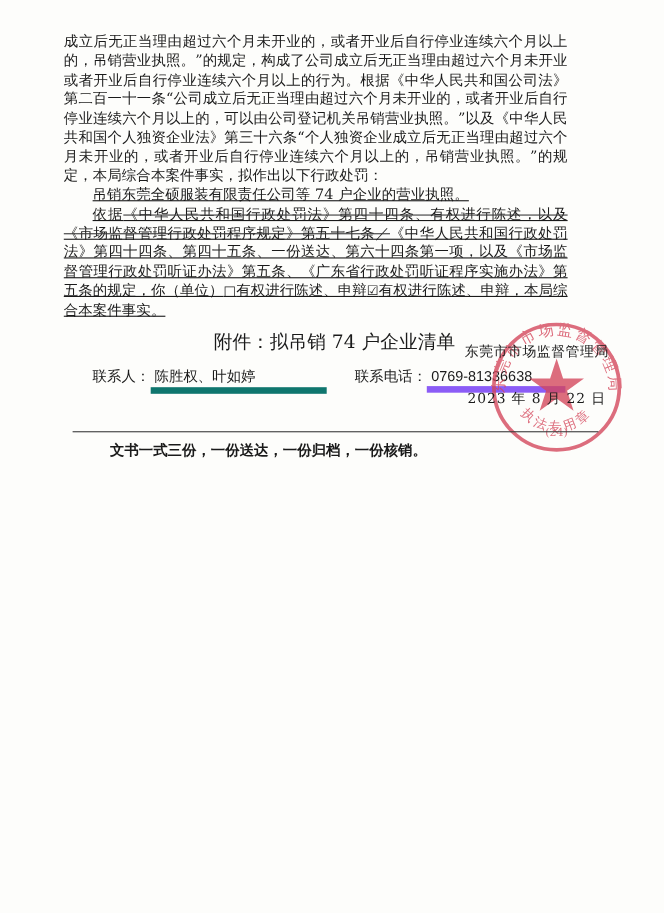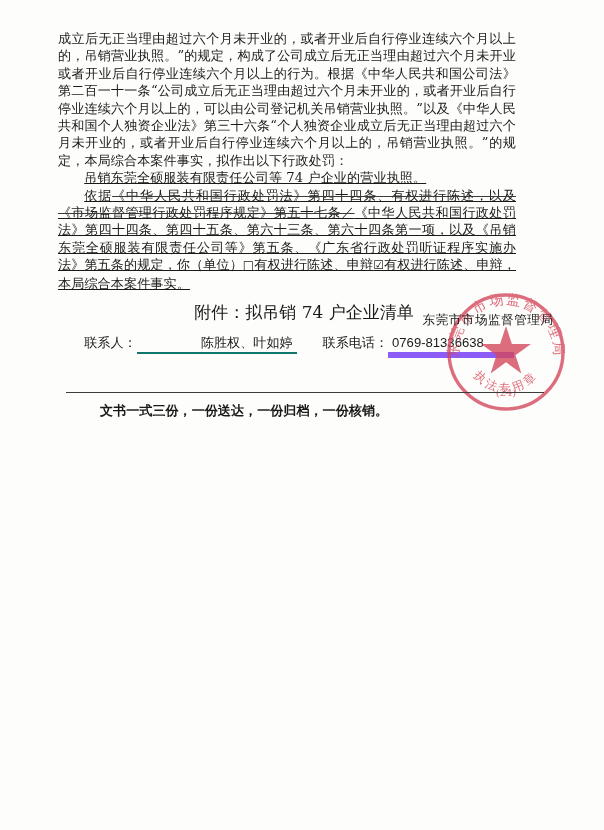"《中华人民共和国行政处罚法》第四十四条、第四十五条、第六十三条、第六十四条第一项" span { text: 第六十三条、第六十四条第一项，以及《吊销东莞全硕服装有限责任公司等 -> 一份送达、第六十四条第一项，以及《市场监督管理行政处罚听证办法 }
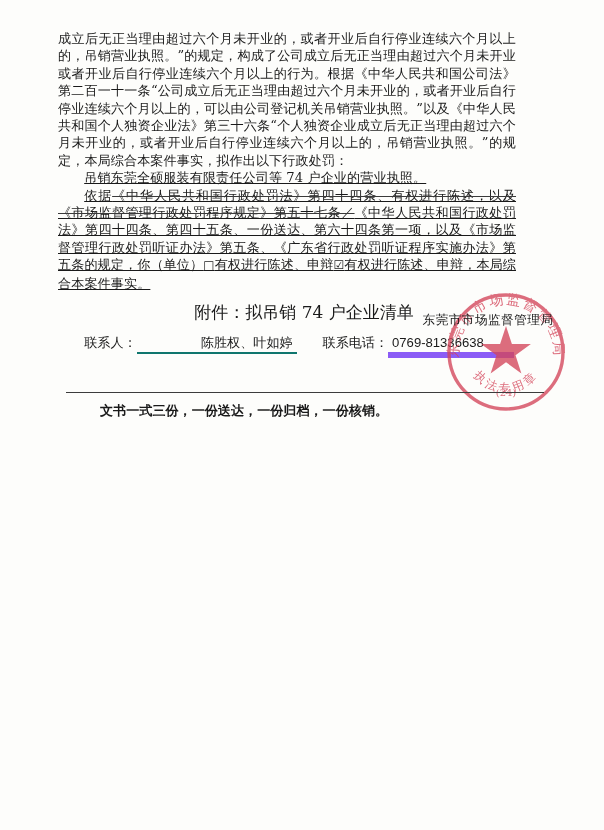"陈胜权、叶如婷" .ul-name { border-bottom: 2px solid #0f766e -> 6px solid #0f766e; text-align: right -> left }
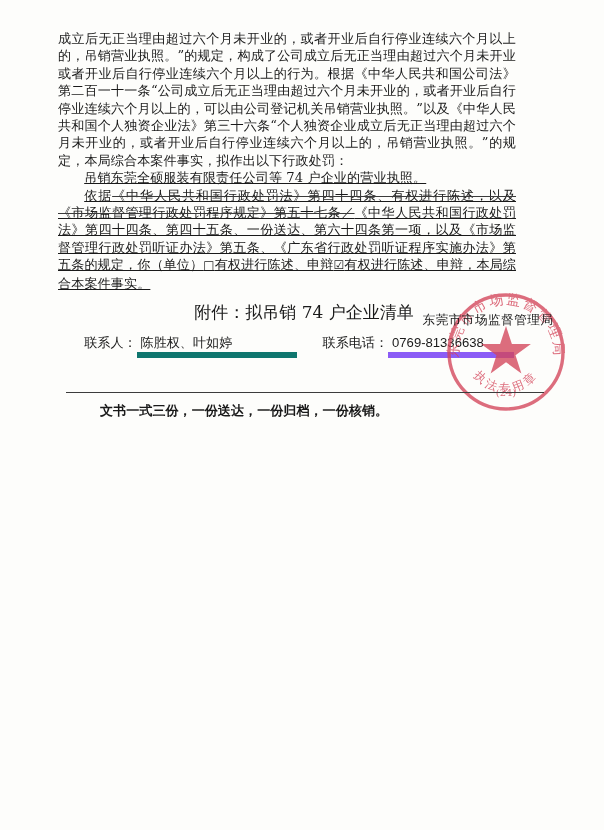"2023 年 8 月 22" div.sign-date { html: none -> <div>2023 年 8 月 22 日</div> }
